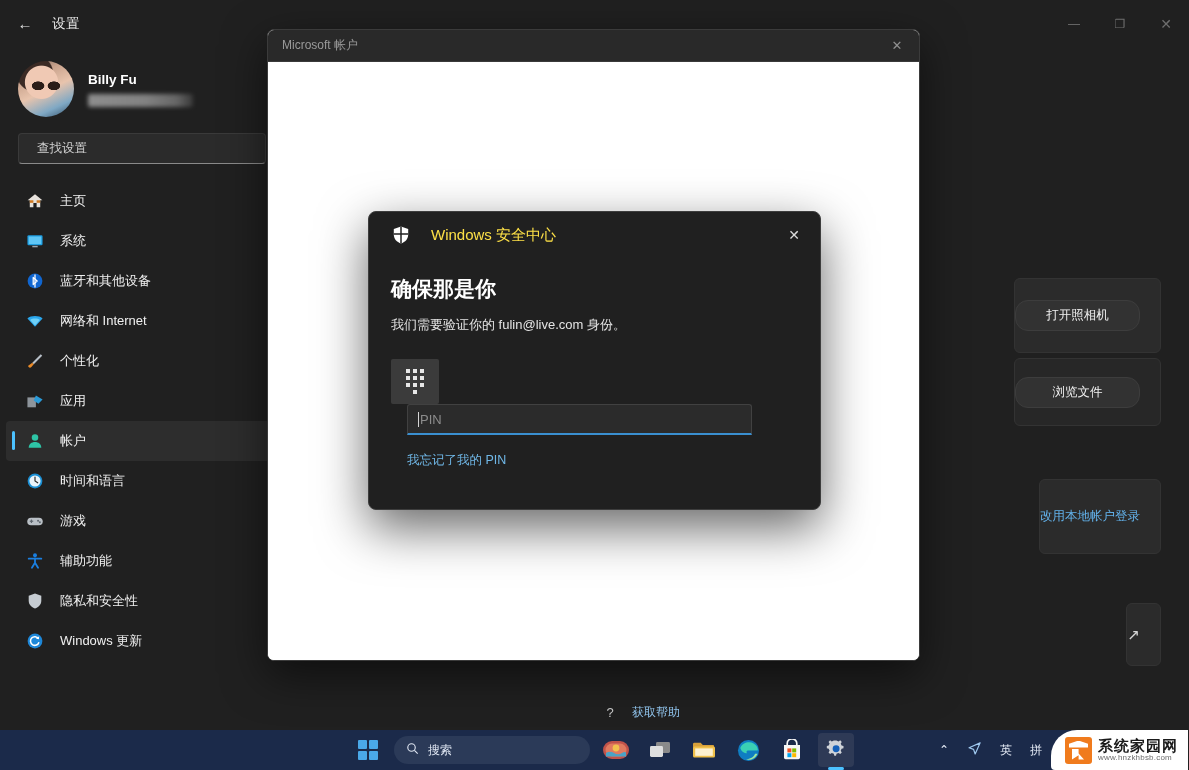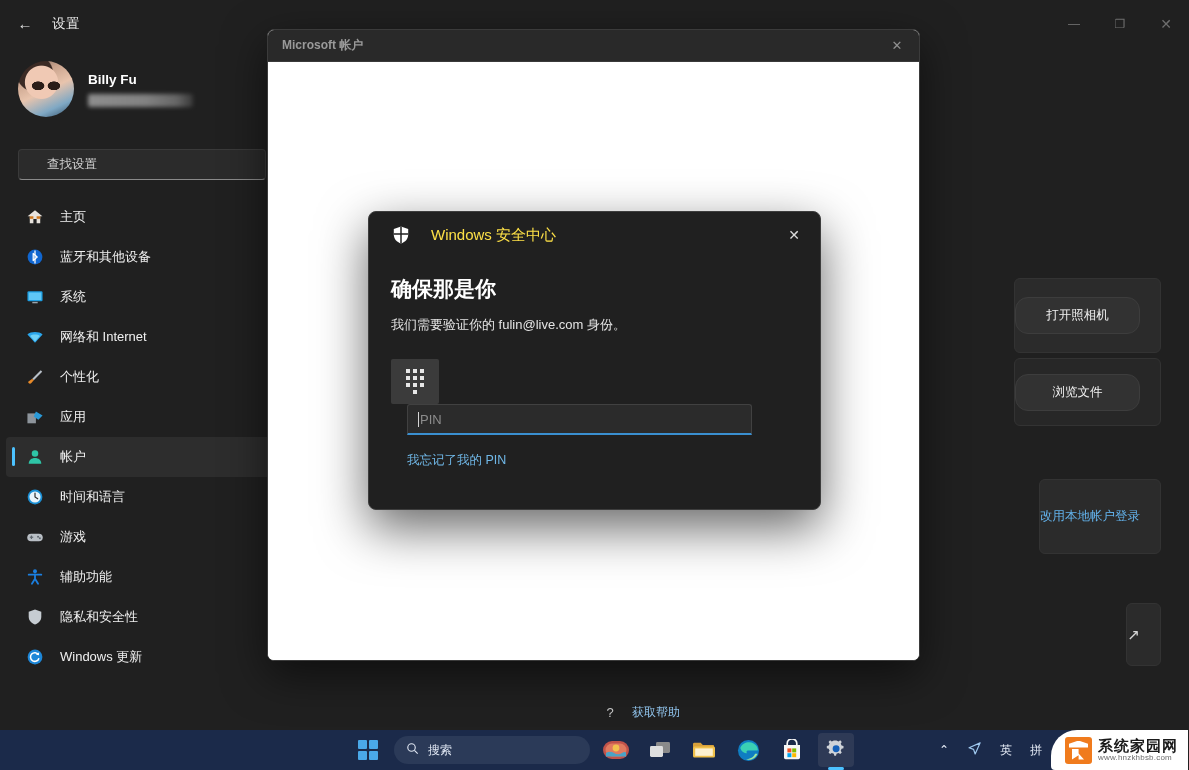"Microsoft 帐户" .ms-titlebar { font-weight: bold -> none }
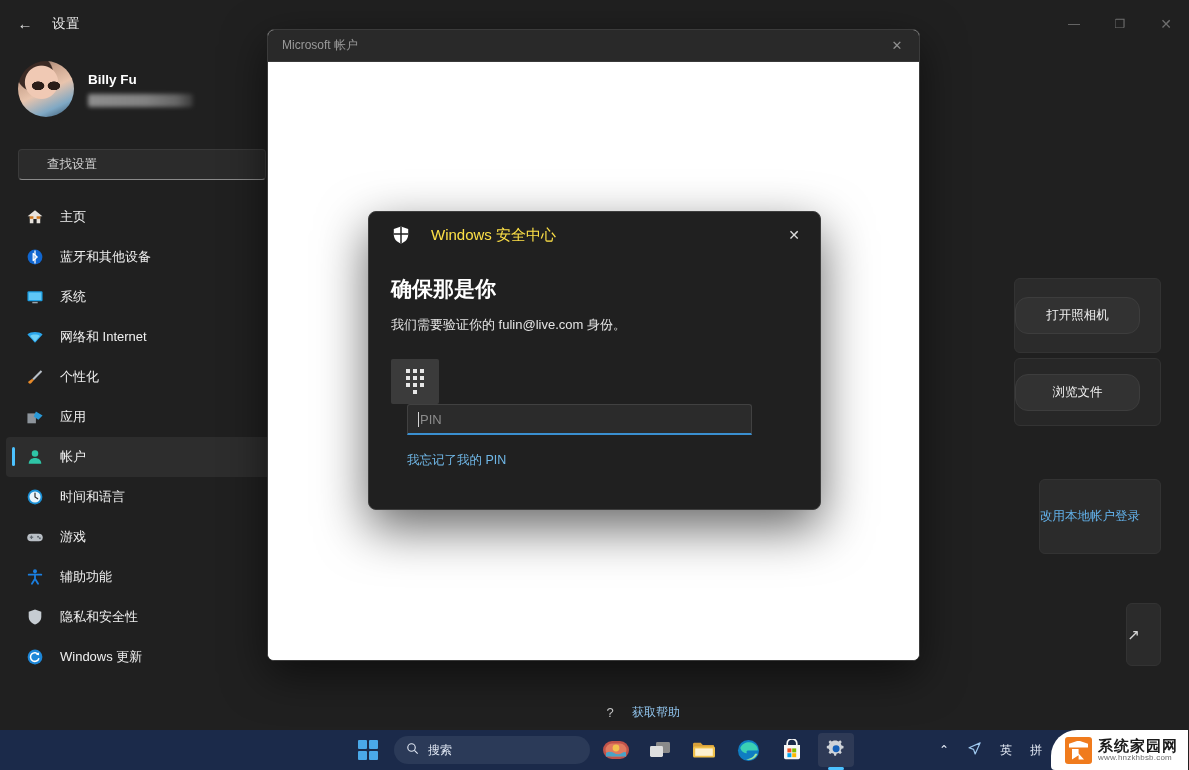"查找设置" .search-box { margin: 32px 0 0 18px -> 16px 0 0 18px; padding: 0 28px -> 0 18px }
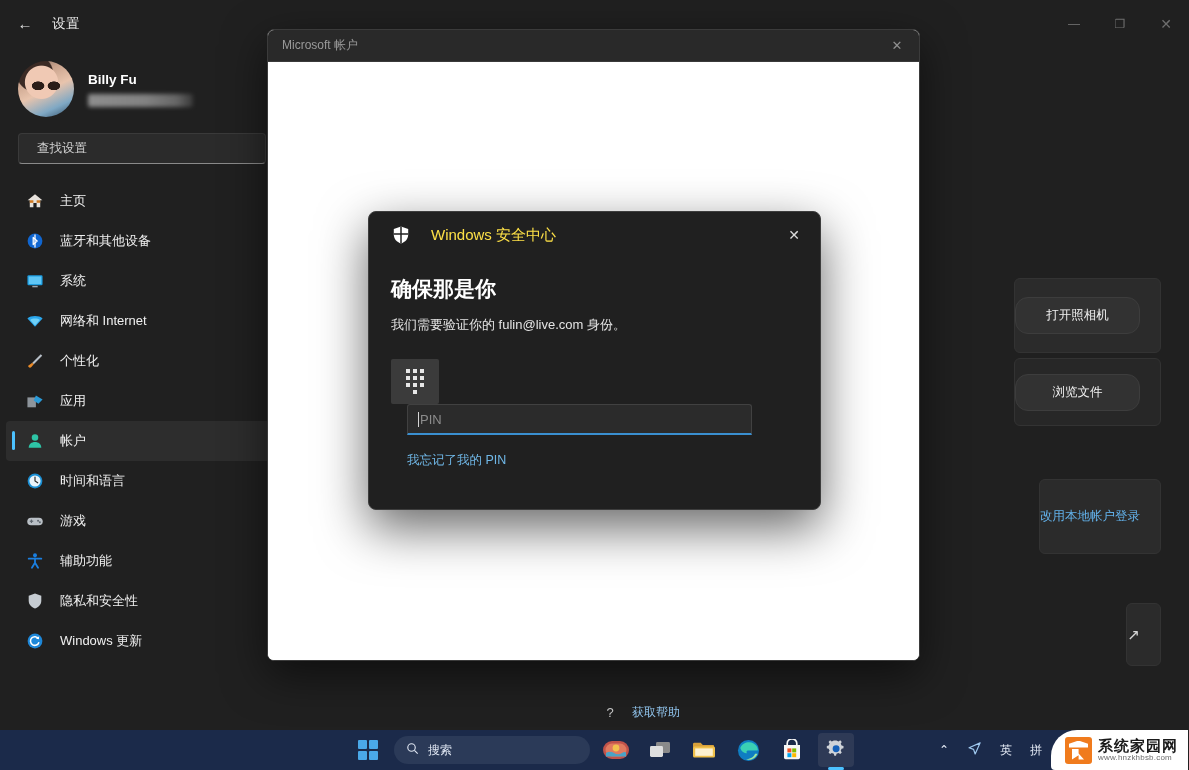"蓝牙和其他设备" div.nav-item { order: before "系统" -> after "系统" }
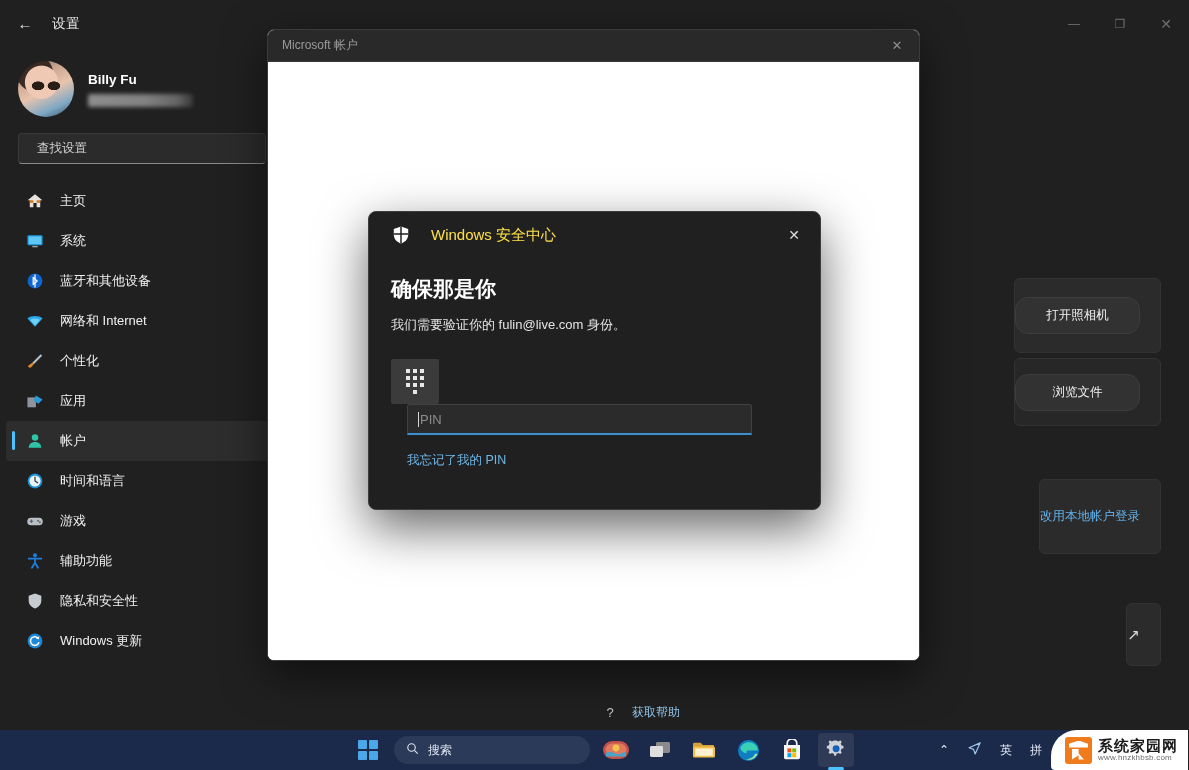"打开照相机" .pill-btn { height: 37px -> 31px }
